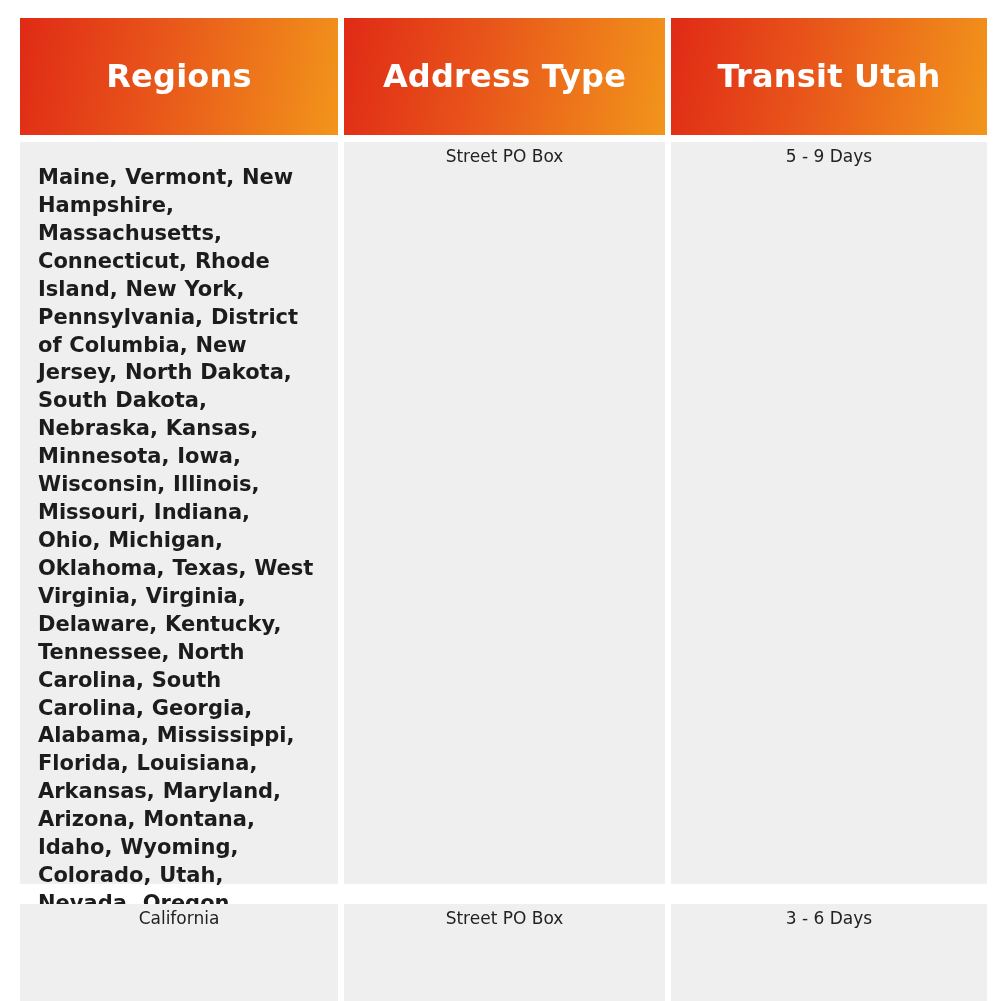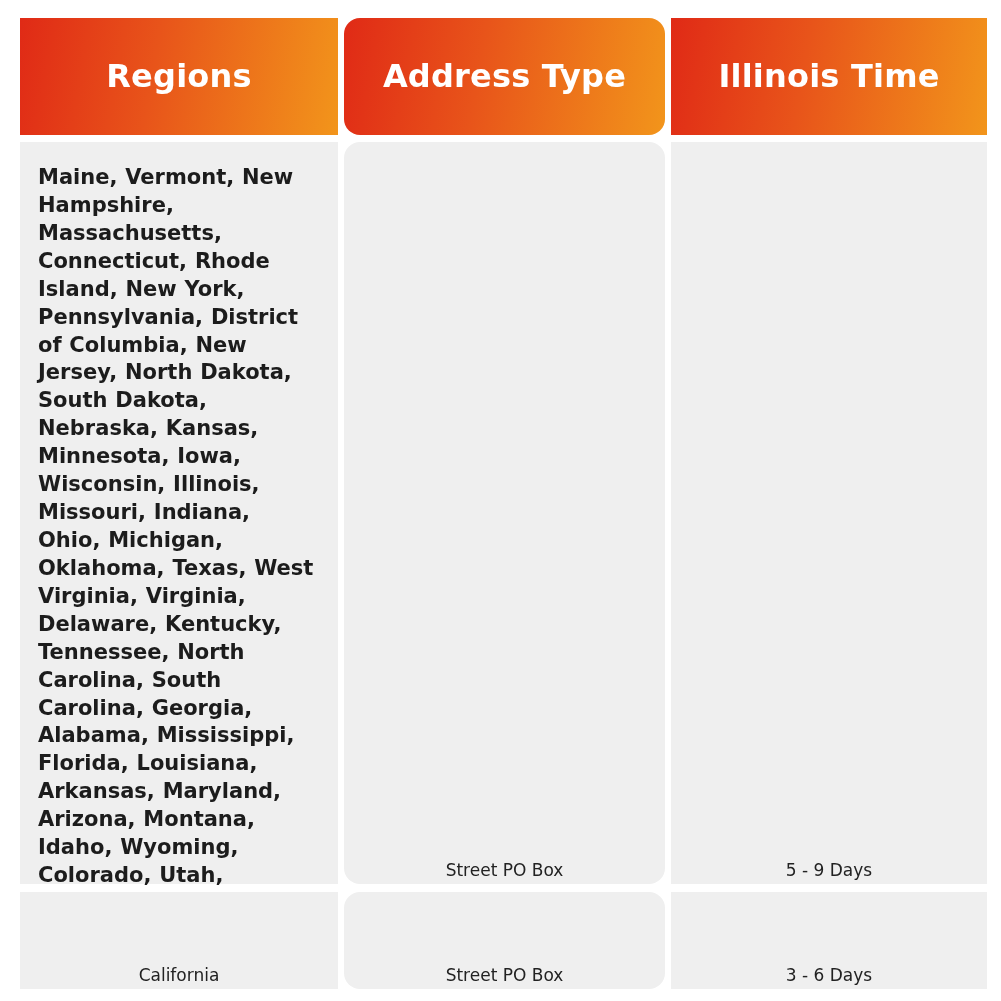"Address Type" .col-address { border-radius: 16px -> none }
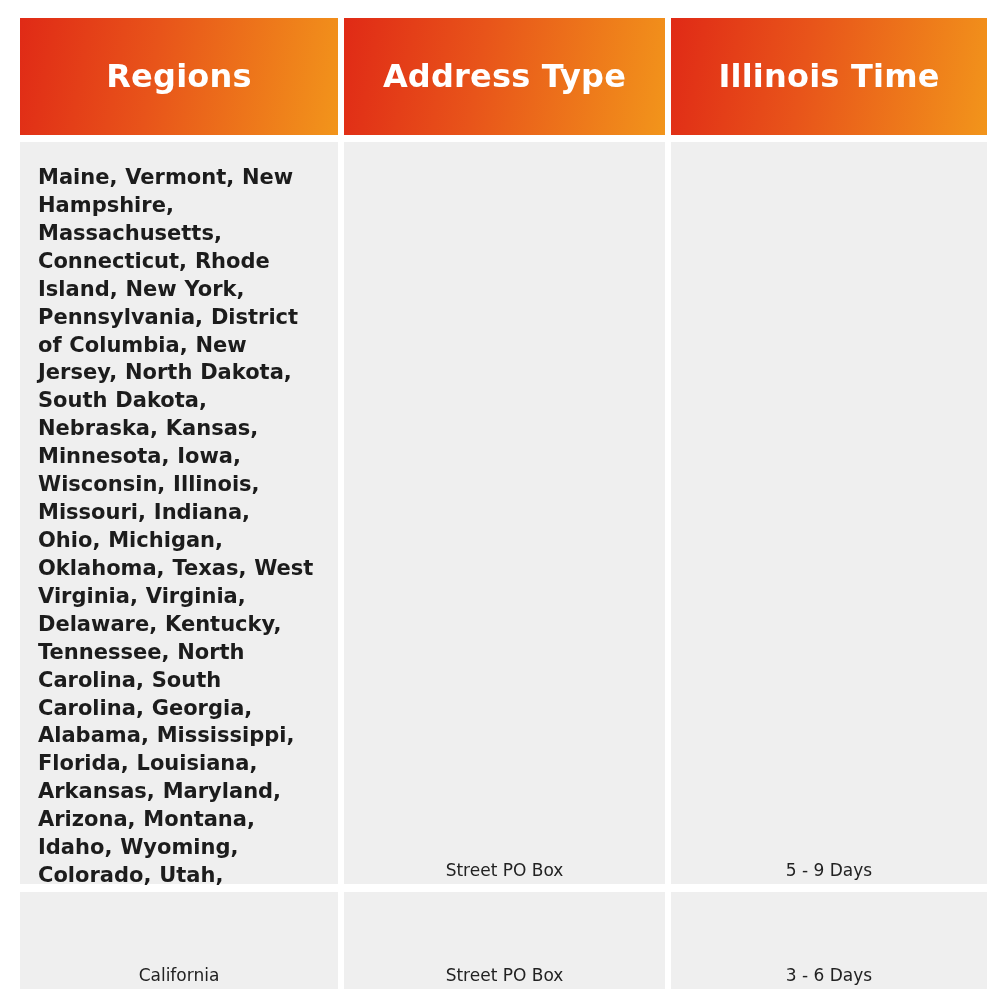"Illinois Time" div.cell { text: Illinois Time -> Transit Utah }
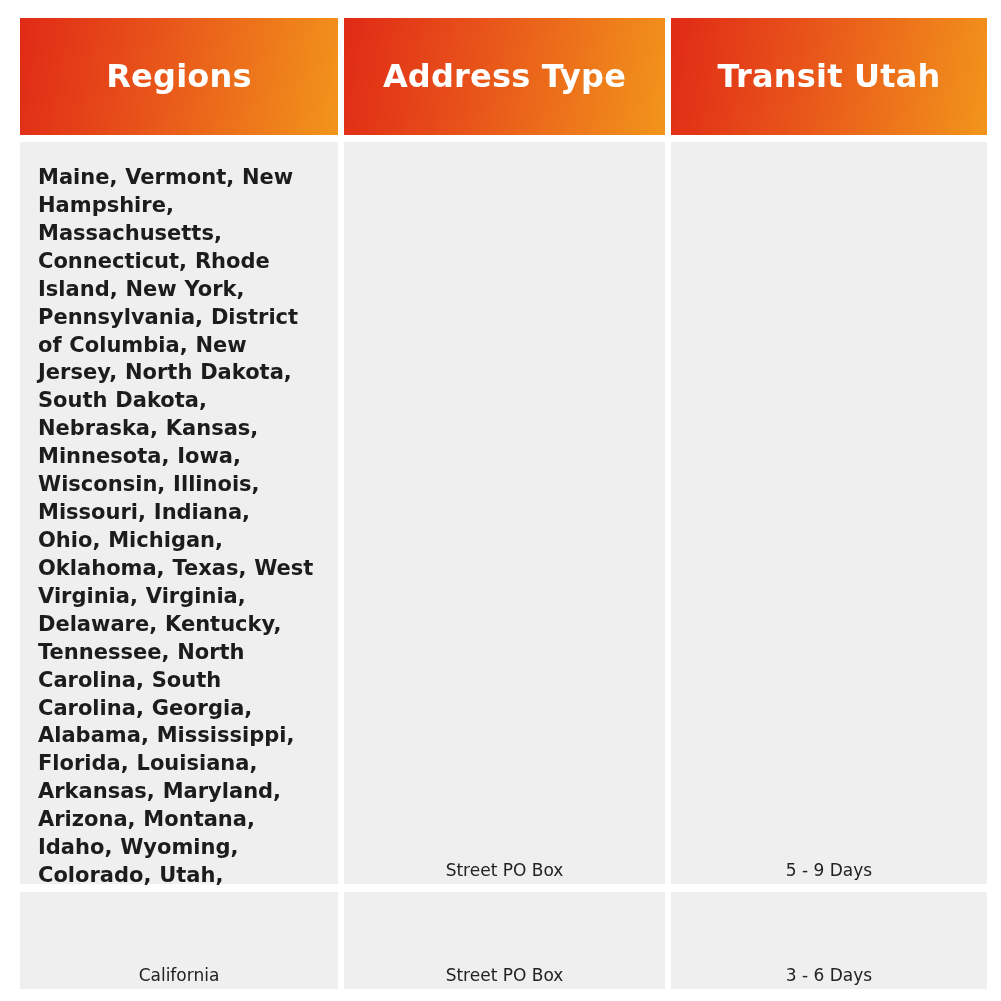"Street PO Box" .body-cell { align-items: flex-end -> flex-start }
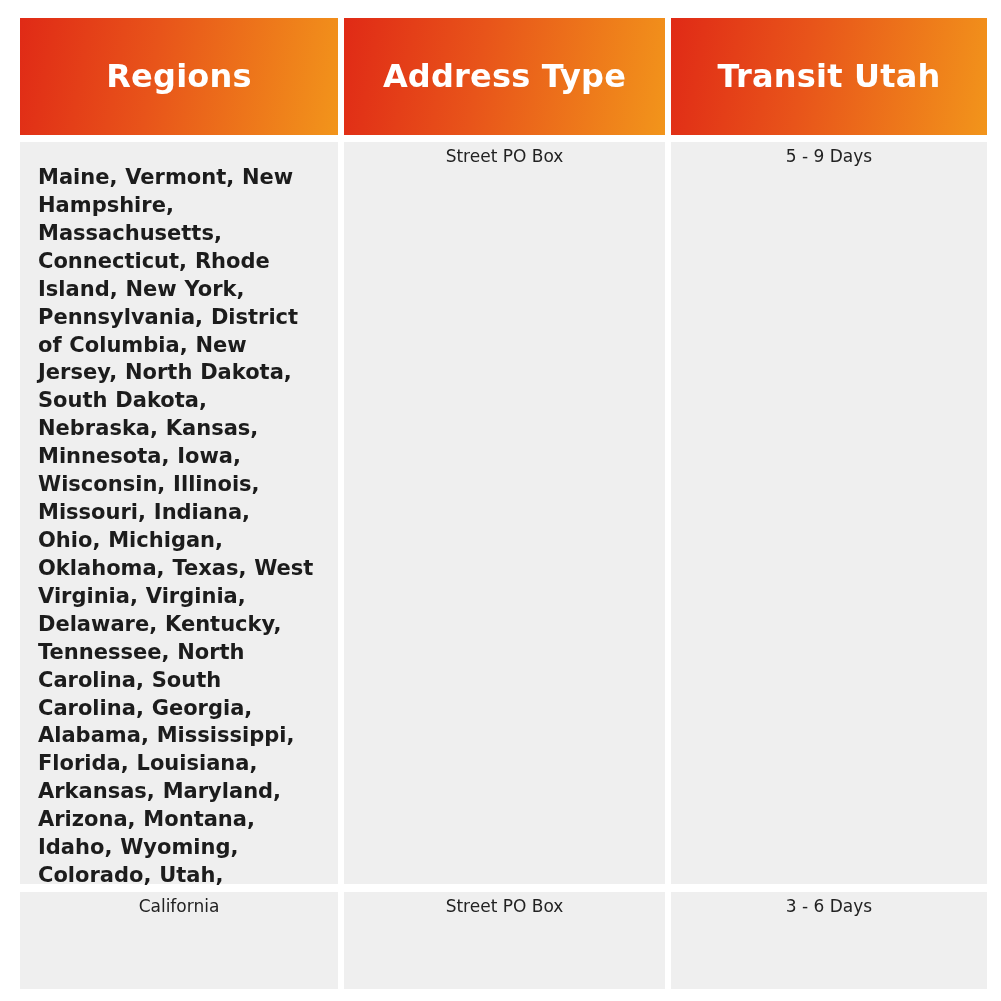"California" .row-2 { margin-top: 8px -> 20px }
